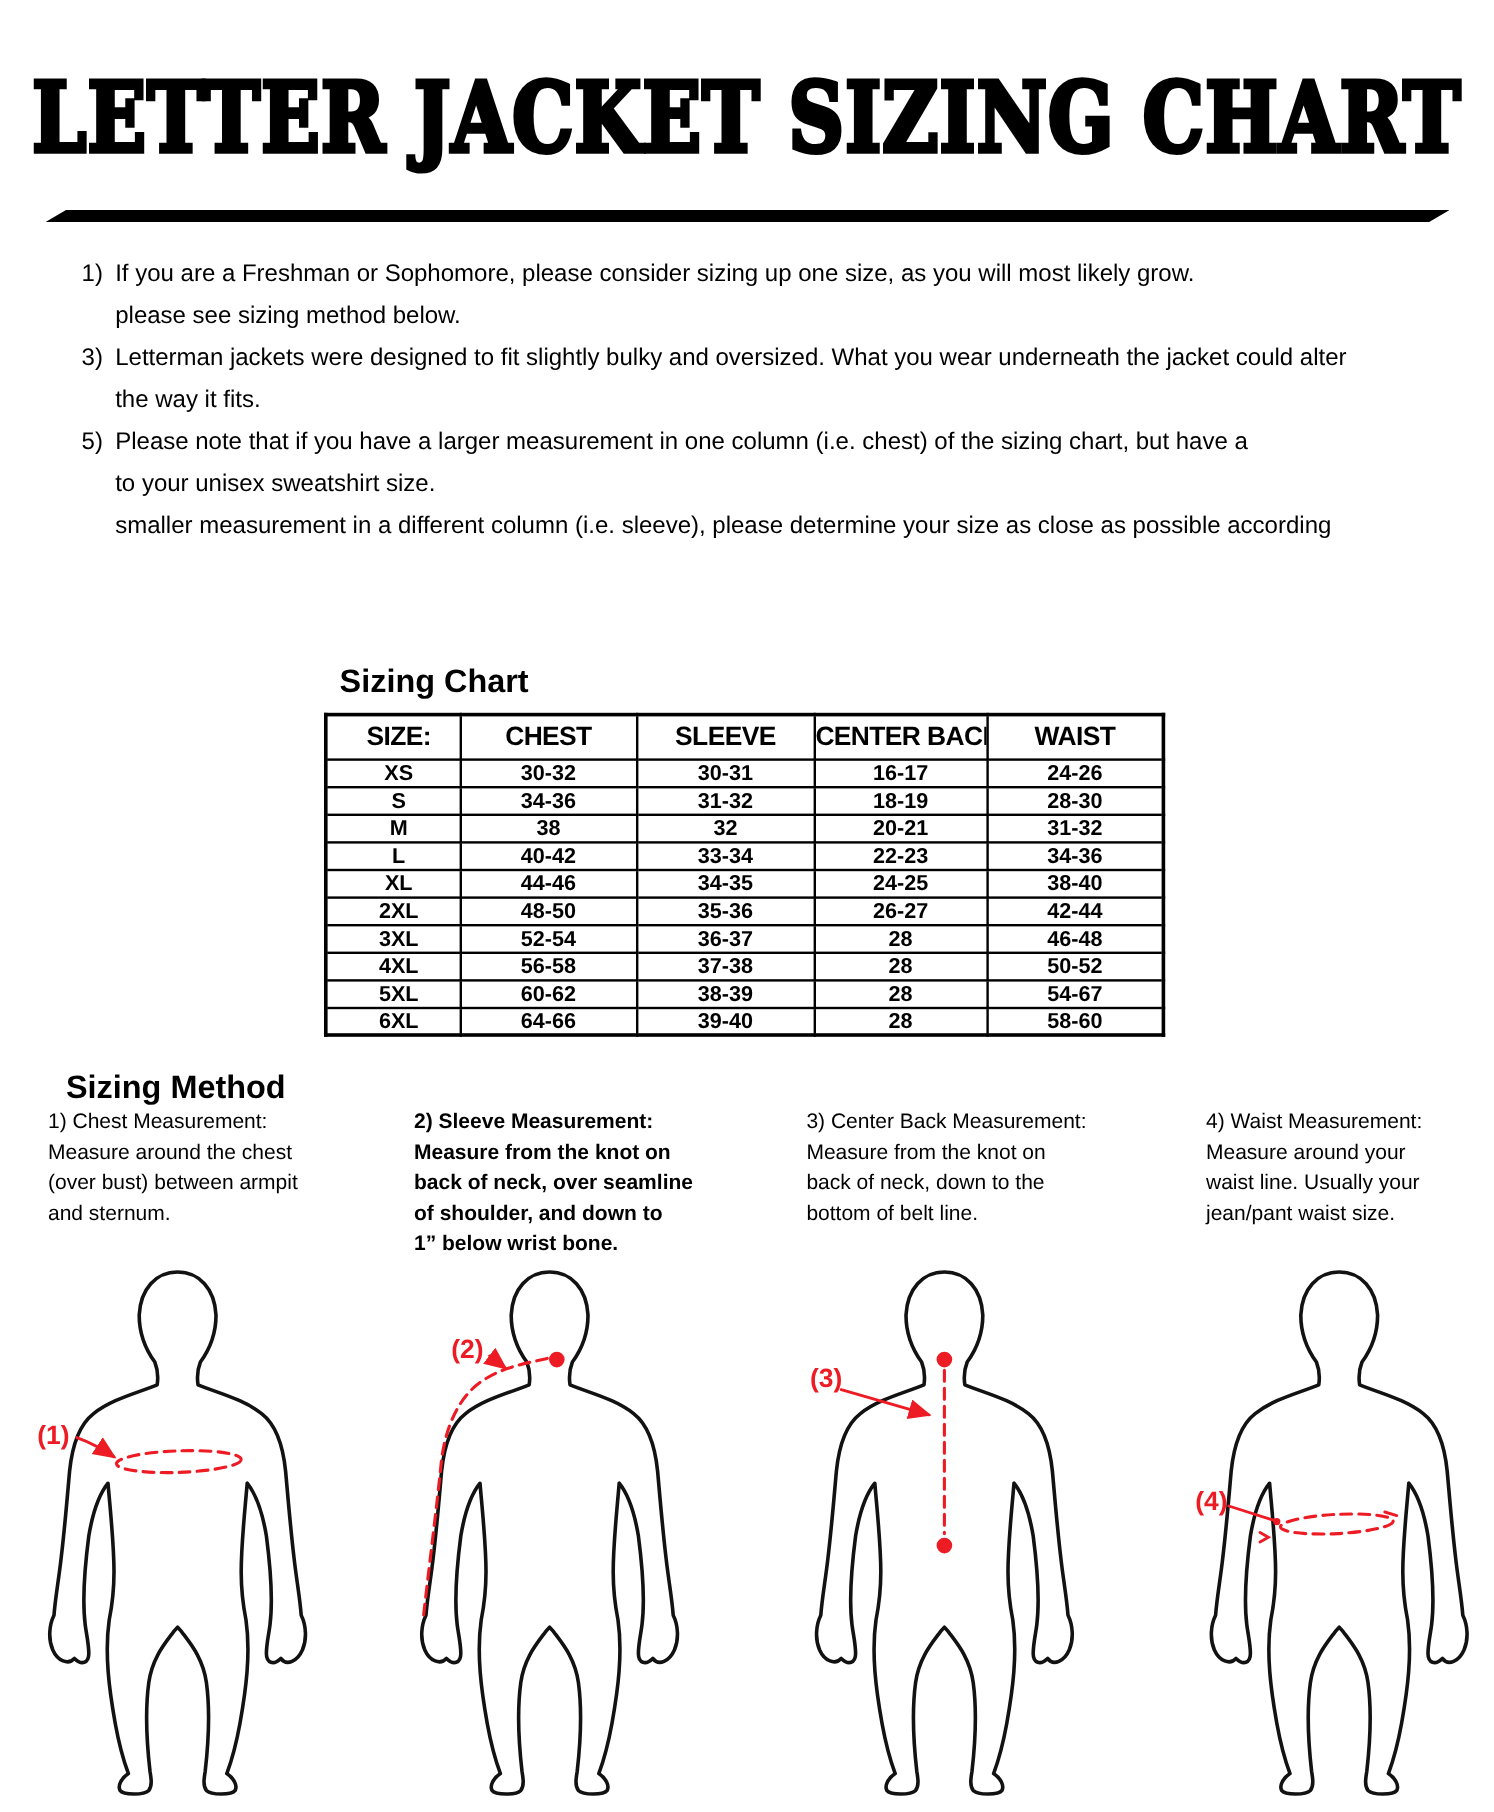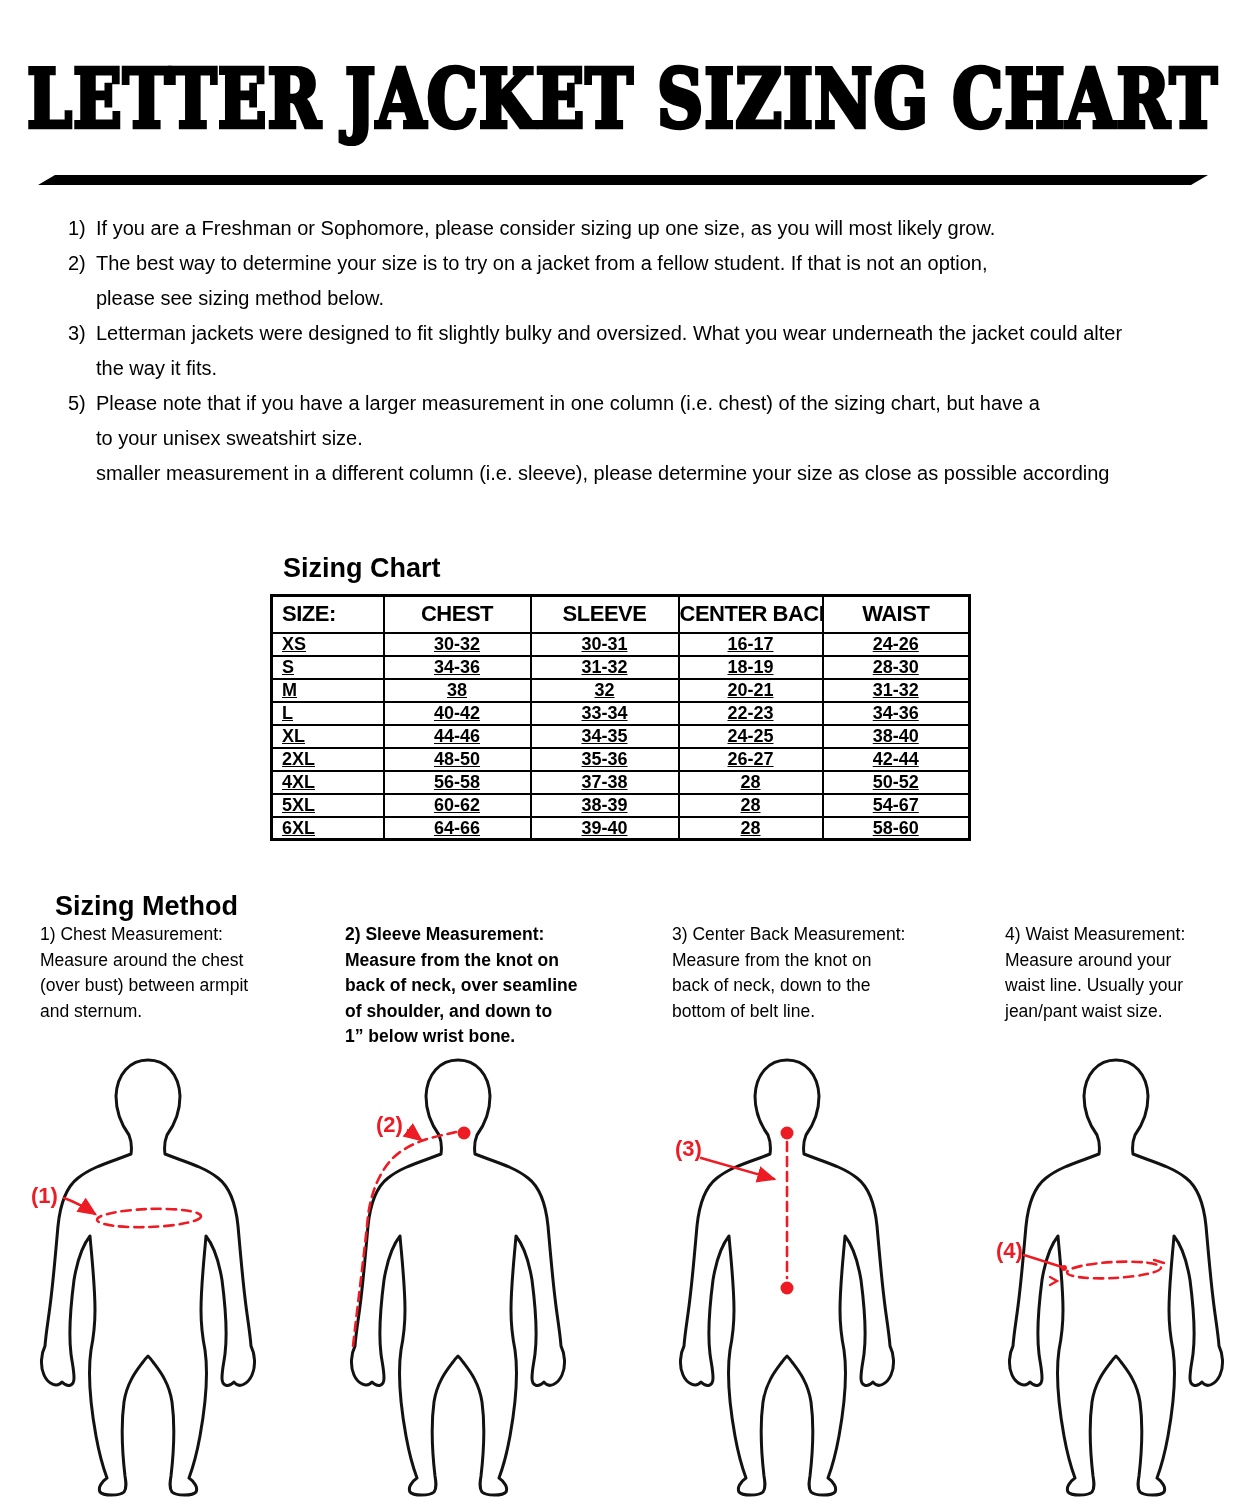"2) The best way to" div.note-line { html: <div><span>2)</span><span>The best way to determine your size is to try on a jacket from a fellow student. If that is not an option,</span></div> -> none }
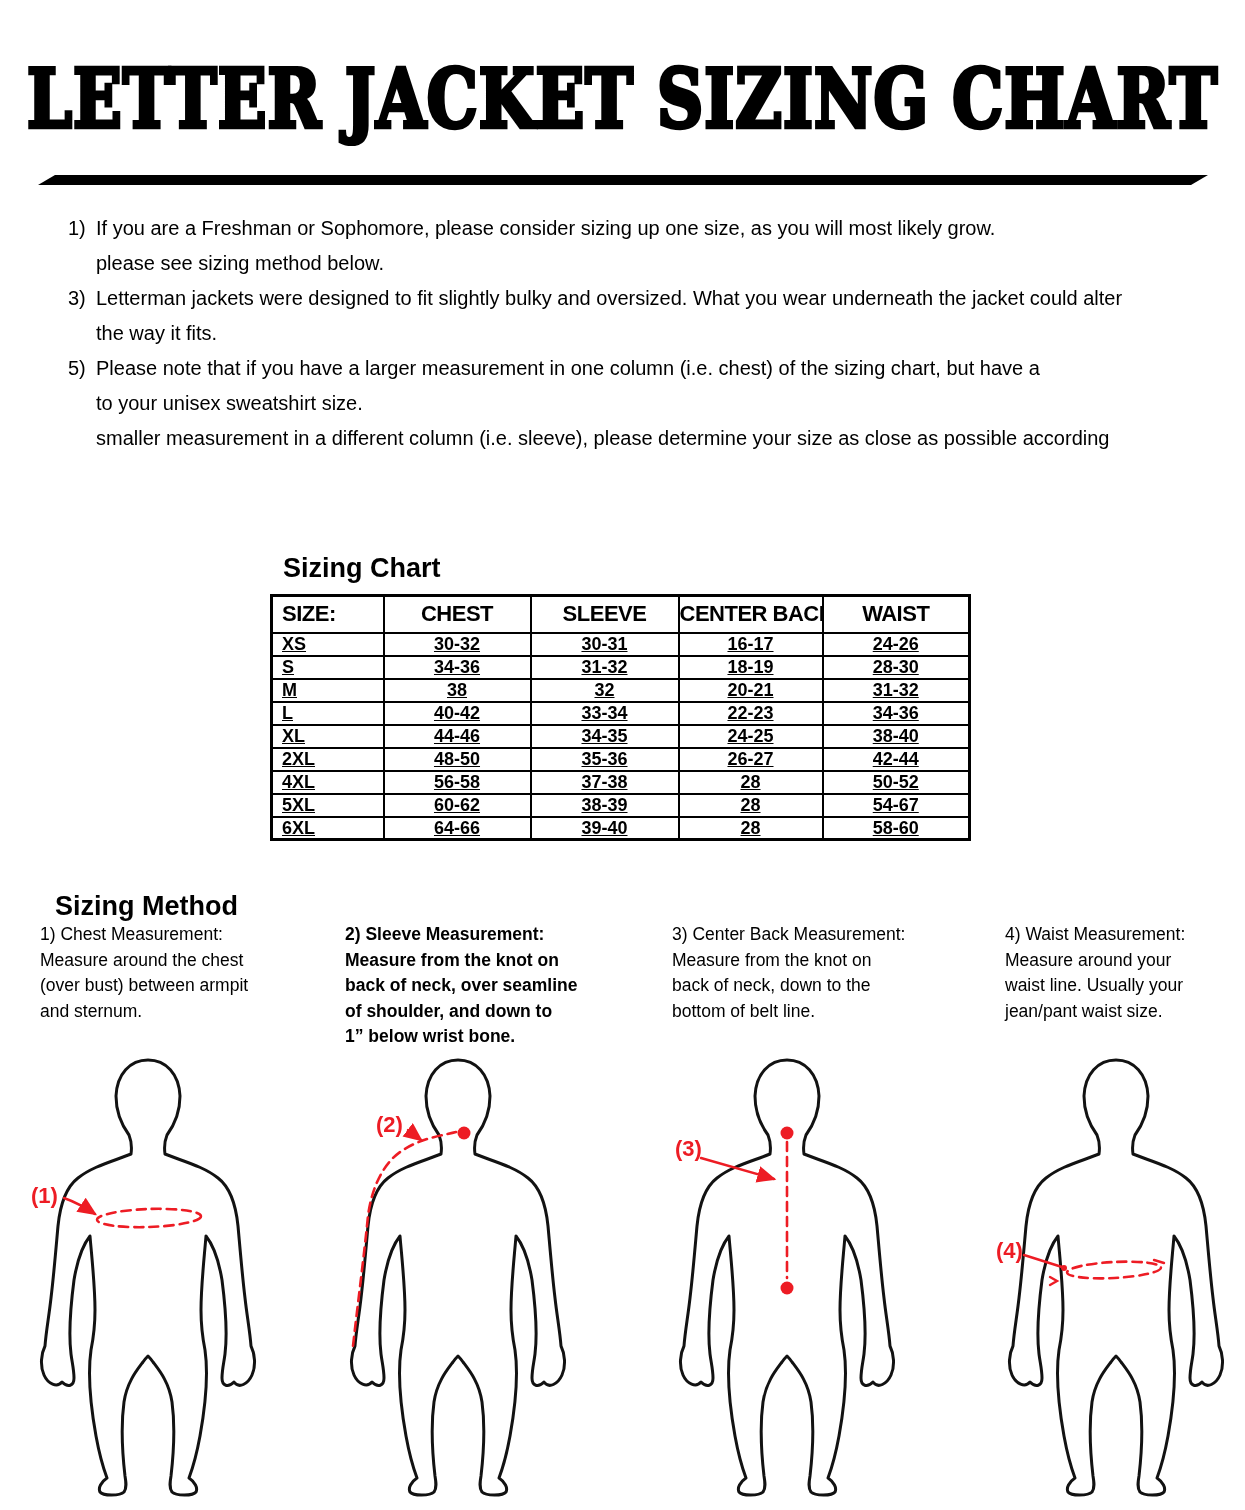"SIZE:" .sizing-table th.size-col, .sizing-table td.size-col { text-align: left -> center }
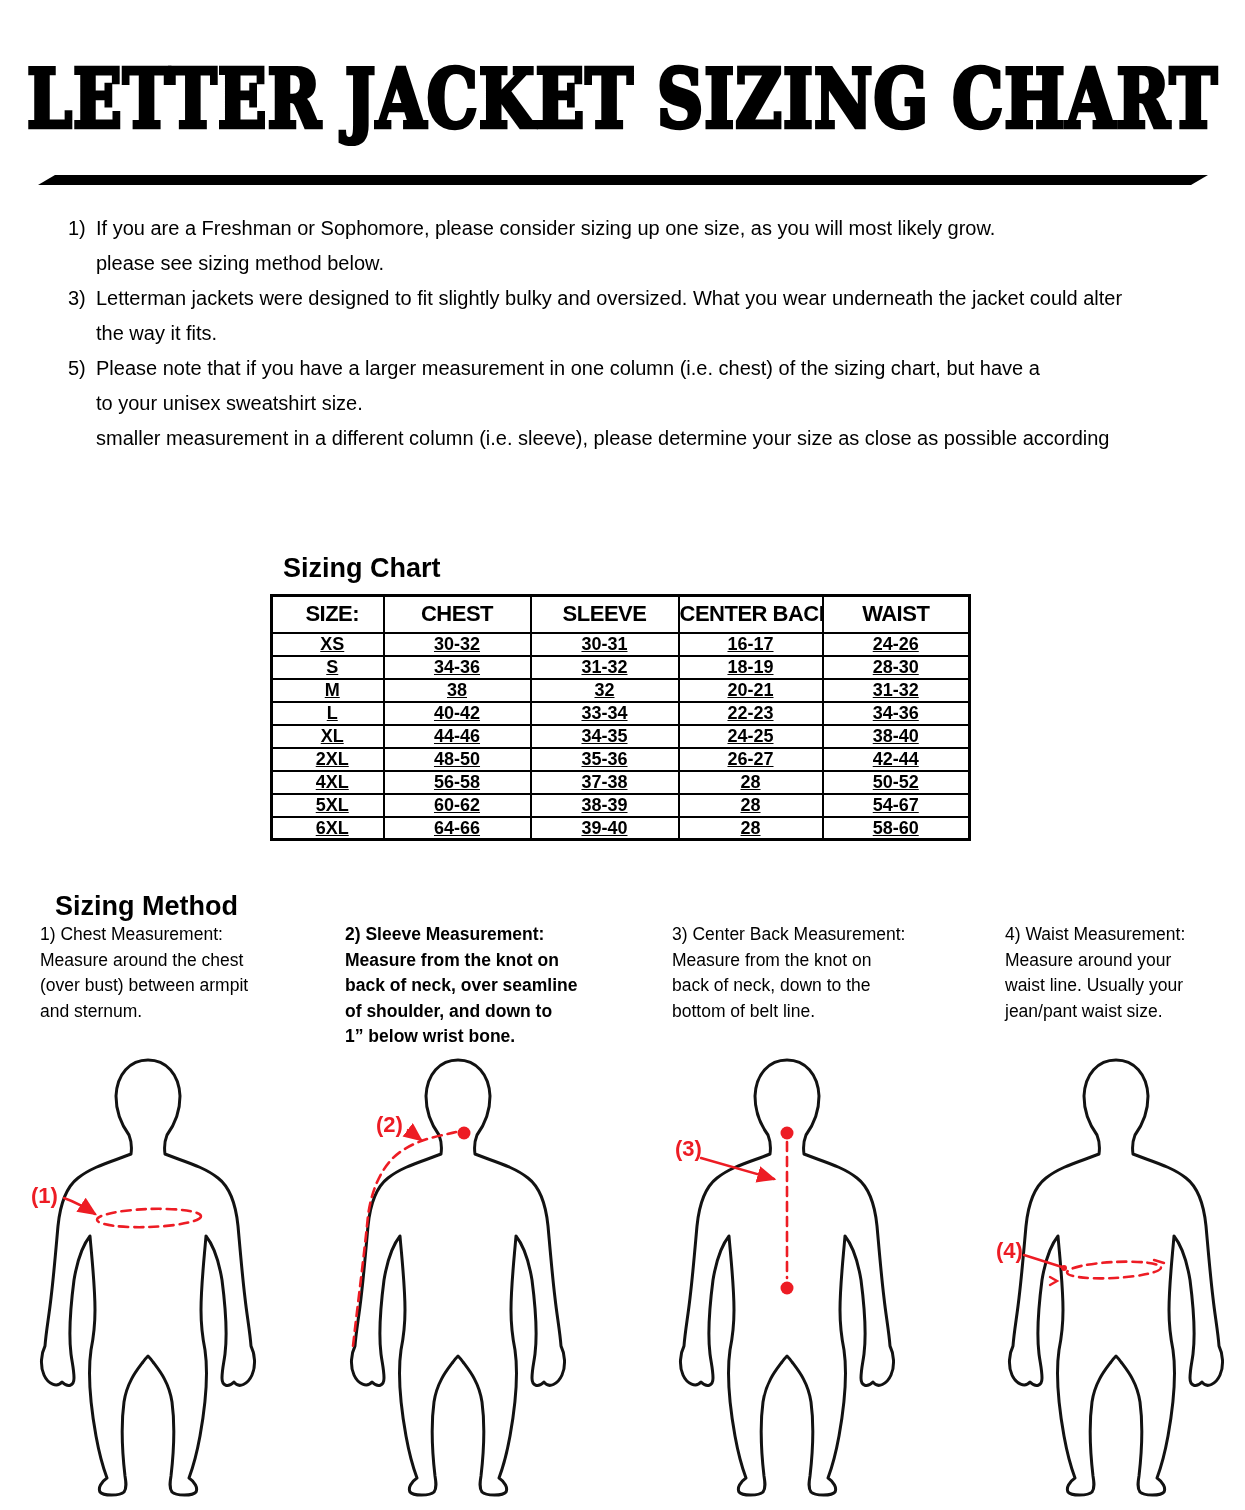"XS" .sizing-table td { text-decoration: underline -> none }
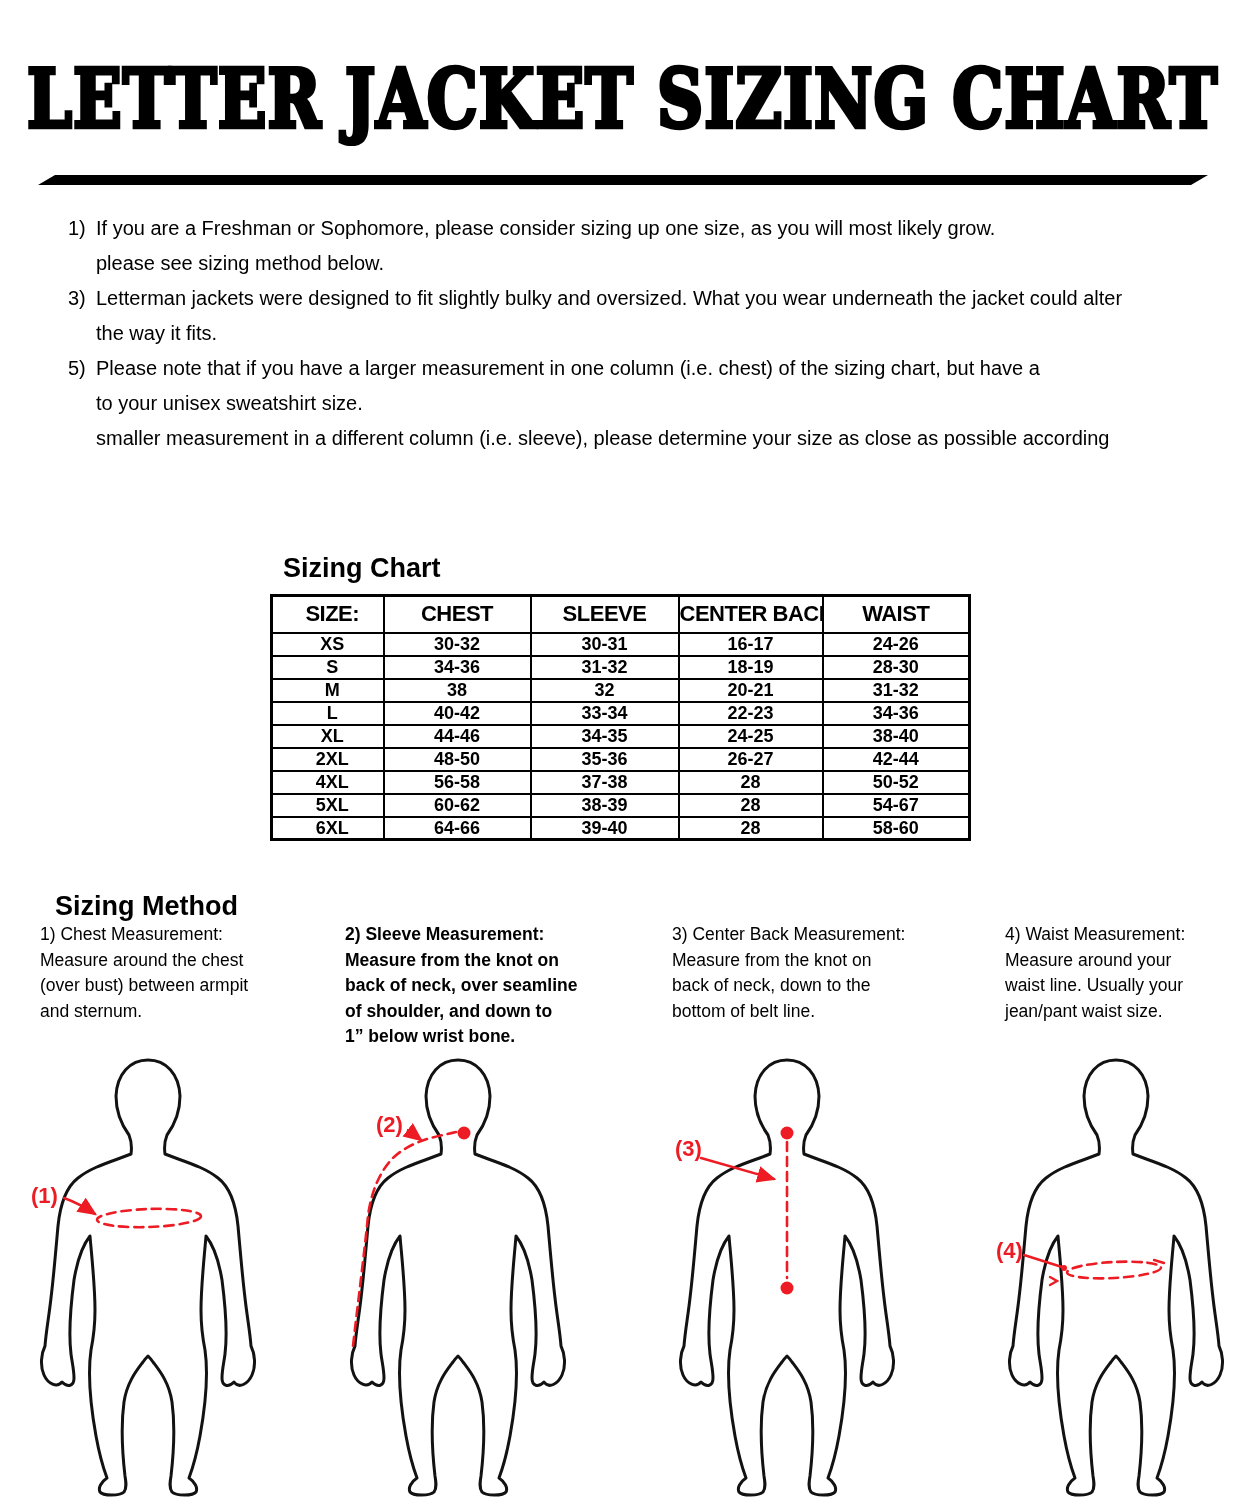"3XL" tr { html: none -> <tr> <td>3XL</td> <td>52-54</td> <td>36-37</td> <td>28</td> <td>46-48</td> </tr> }
